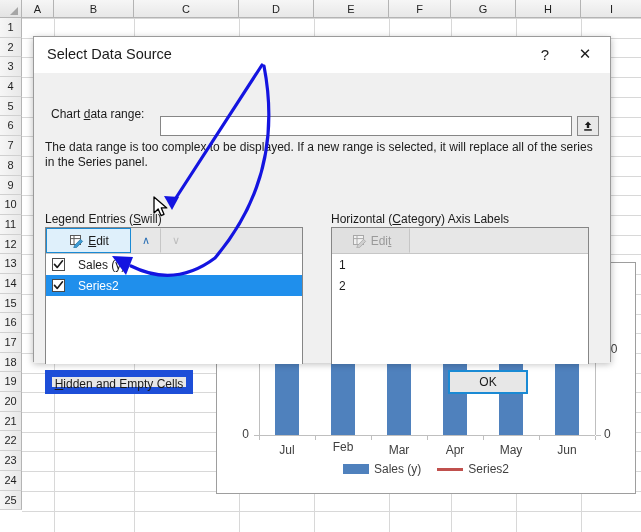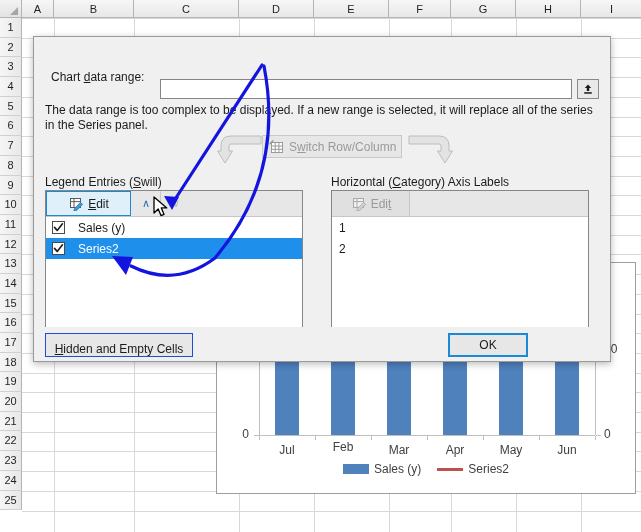"Select Data Source" div.dlg-title-bar { html: none -> <div> <div>Select Data Source</div> <div>?</div> <div>✕</div> </div> }
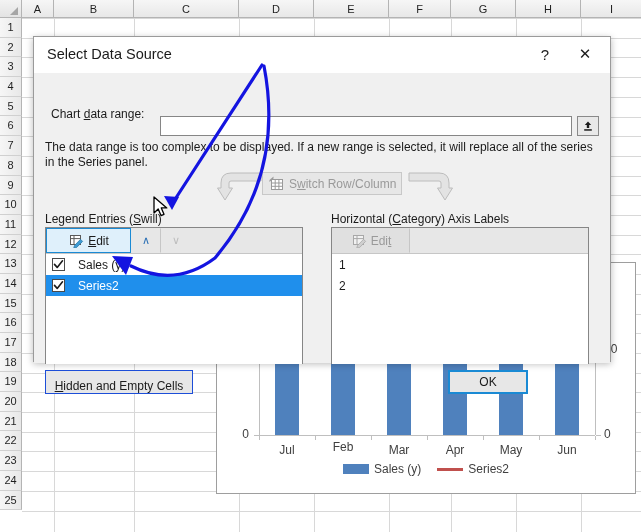"Switch Row/Column" div { html: <div> <svg> <path></path> </svg> <div> <svg> <rect></rect> <line></line> <line></line> <line></line> <line></line> <path></path> </svg> <span><span>S</span><u>w</u><span>itch Row/Column</span></span> </div> <svg> <path></path> </svg> </div> -> none }
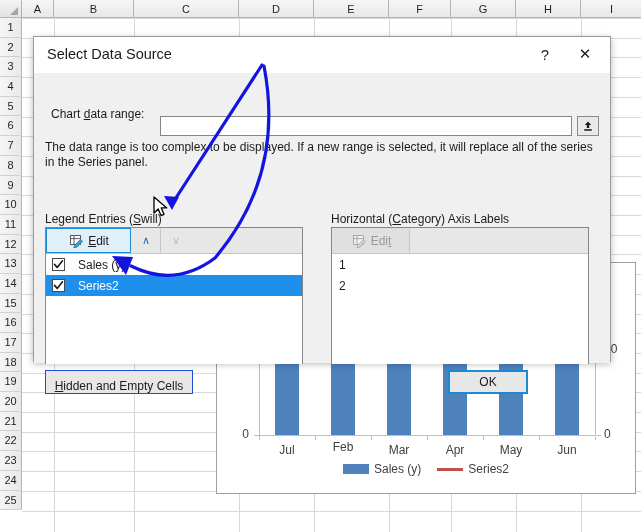"Hidden and Empty Cells" #hidden-cells-btn { align-items: flex-end -> flex-start; border: 1px solid #1d4ed8 -> 7px solid #1d4ed8 }
